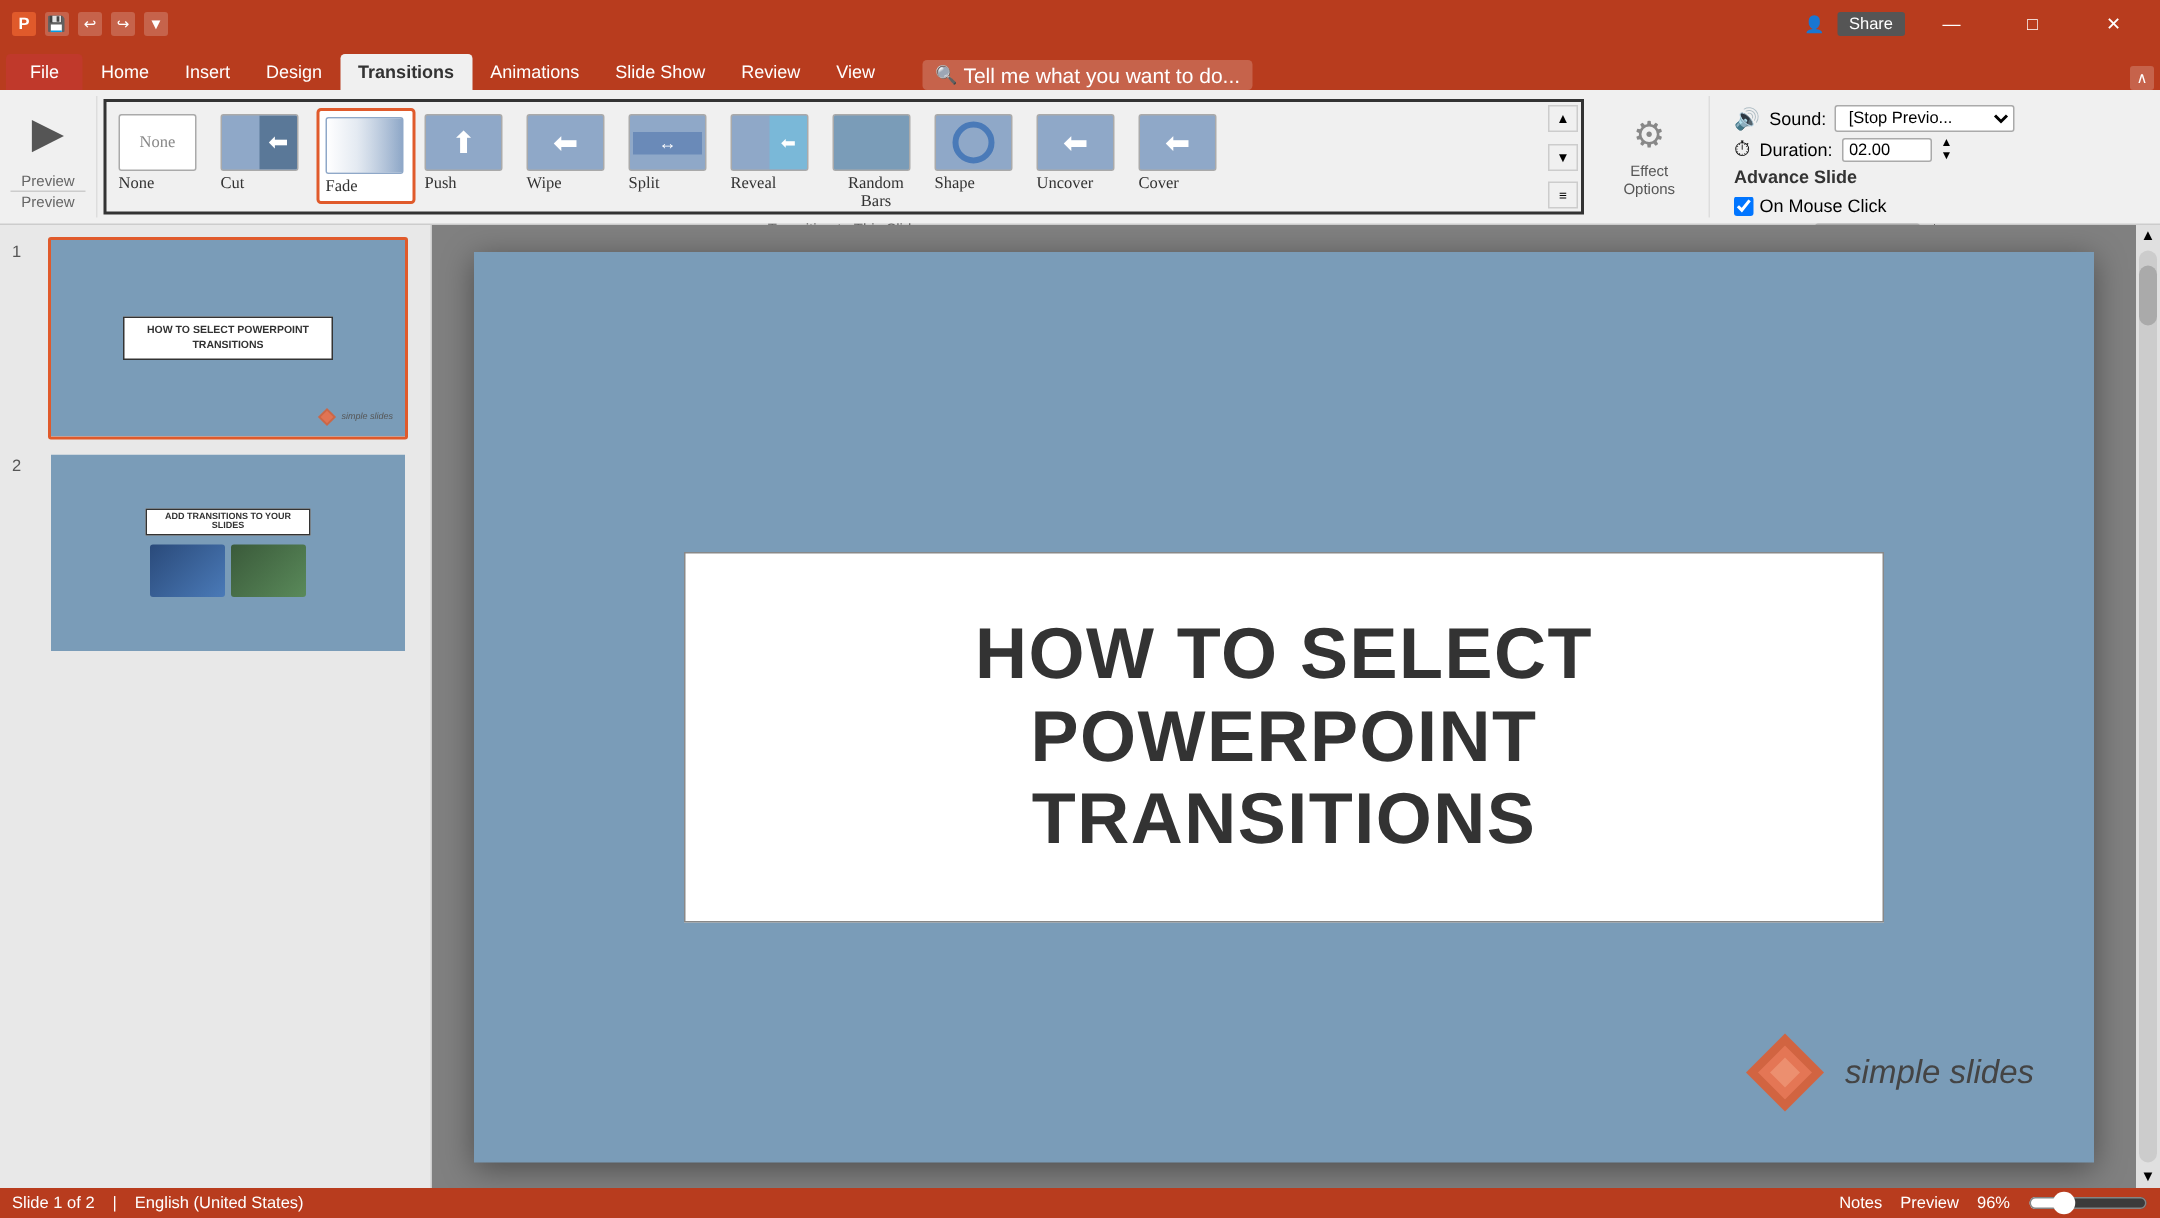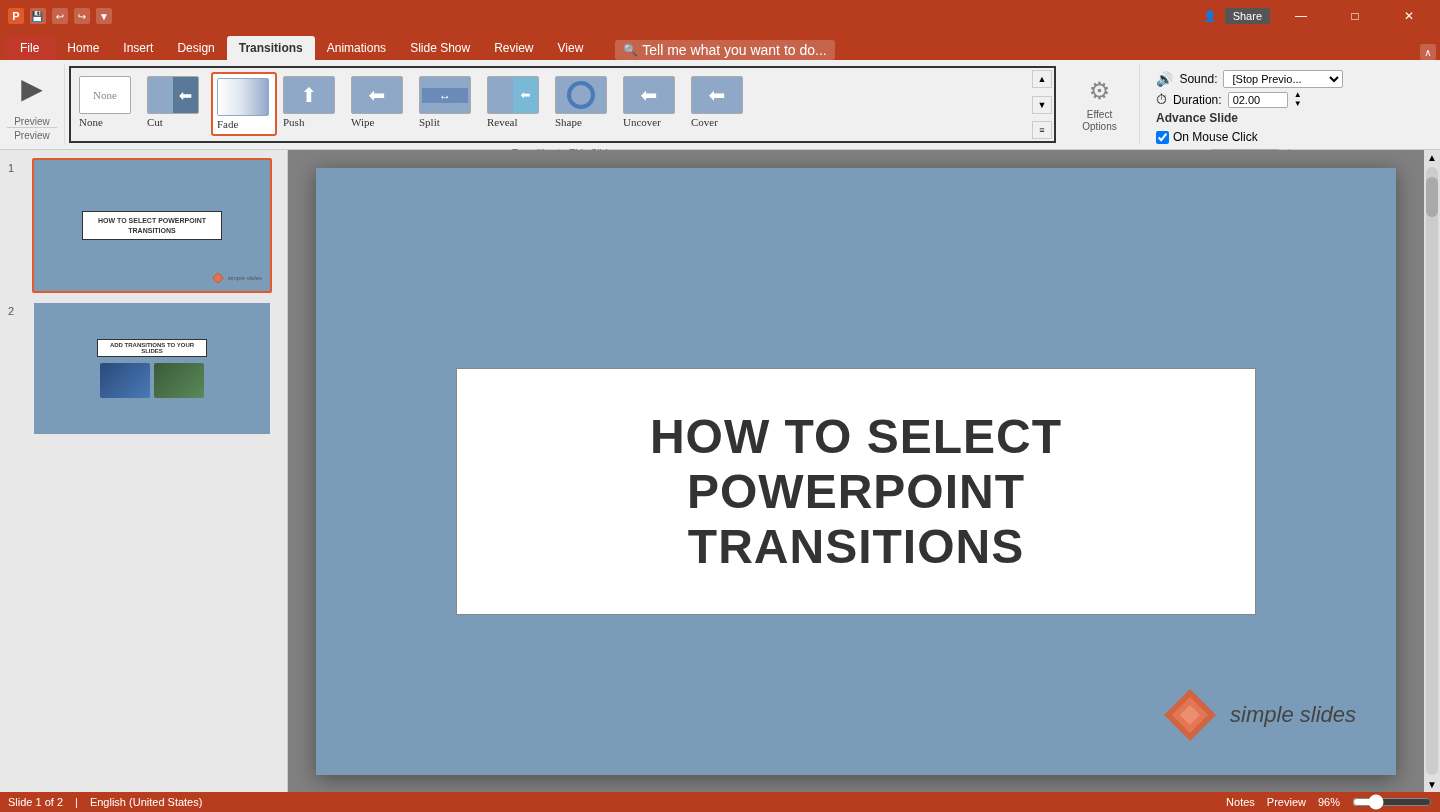"Random Bars" div.transition-item { html: none -> <div> <div> <div></div> <div></div> <div></div> <div></div> </div> <div>Random Bars</div> </div> }
